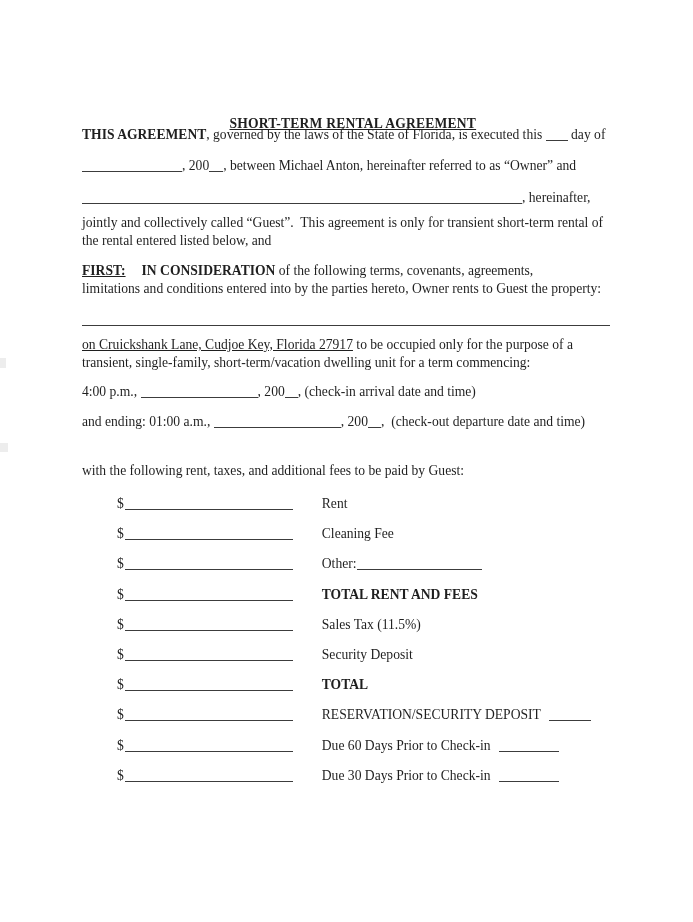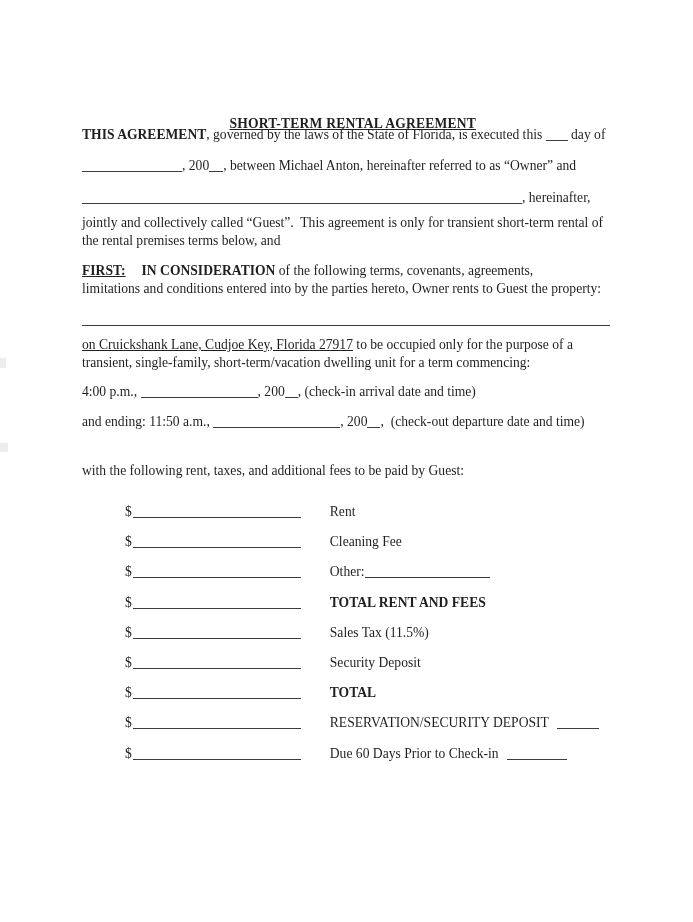"the rental premises terms below," span.seg-t { text: premises terms -> entered listed }
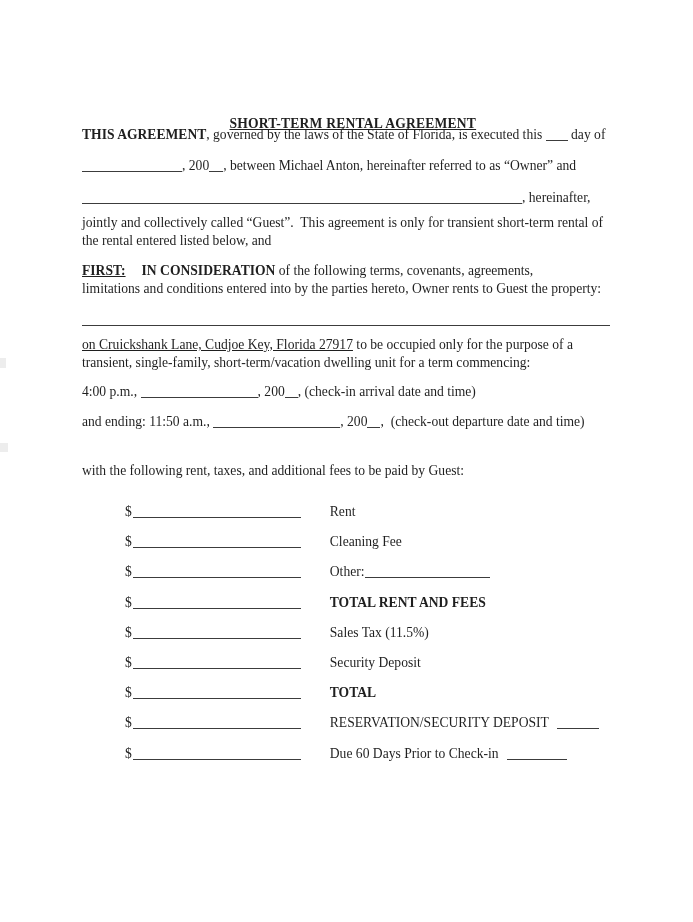"and ending: 11:50 a.m.," span.seg-t { text: 11:50 -> 01:00 }
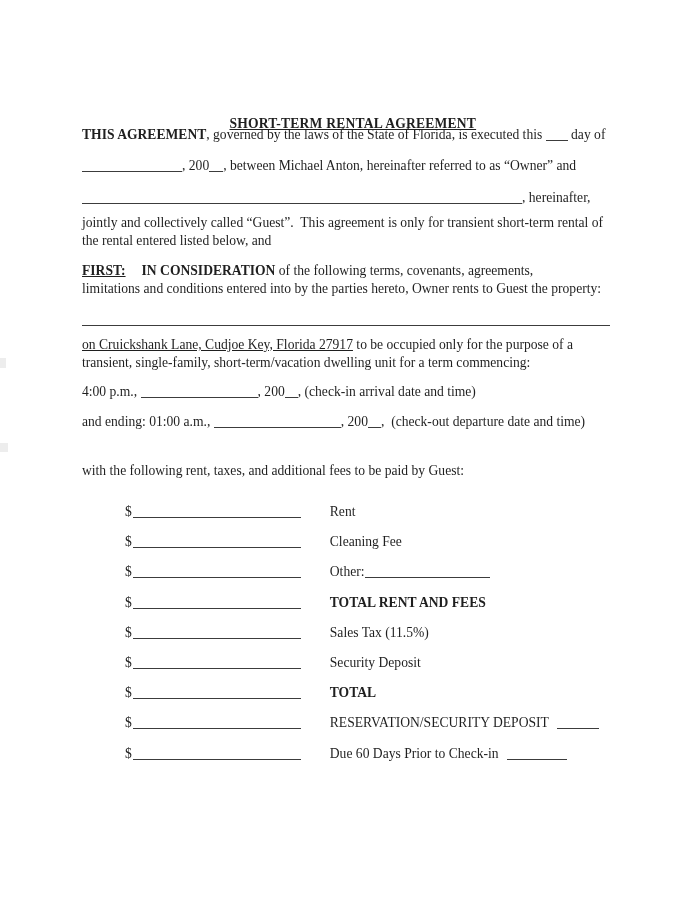"$ Rent" .fee-table { left: 85px -> 77px; margin-top: 8px -> none }
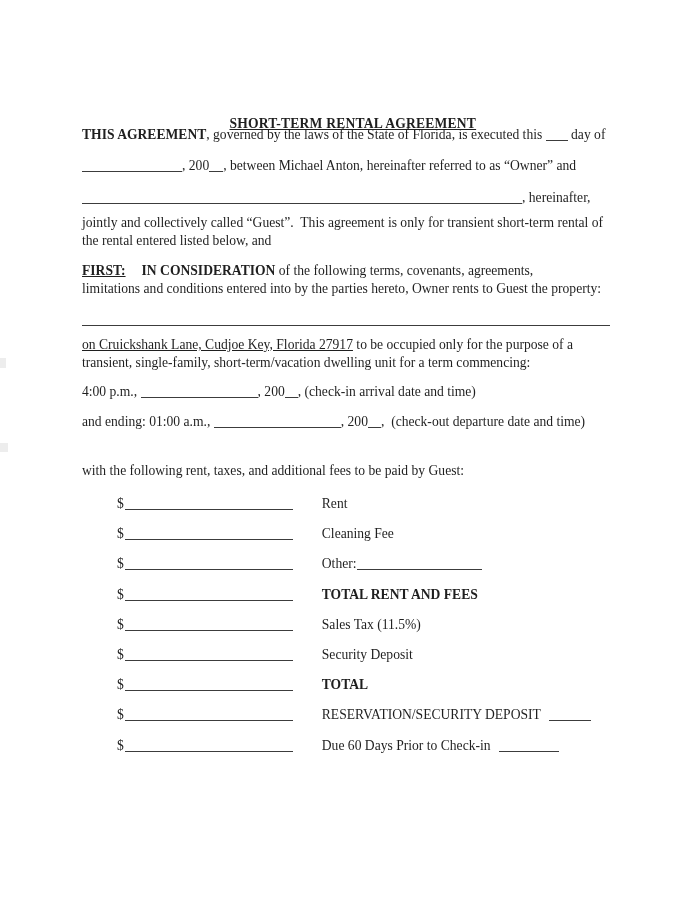"$ Due 30 Days Prior" div.fee-row { html: none -> <div><span>$</span><span></span><span>Due 30 Days Prior to Check-in</span><span></span></div> }
